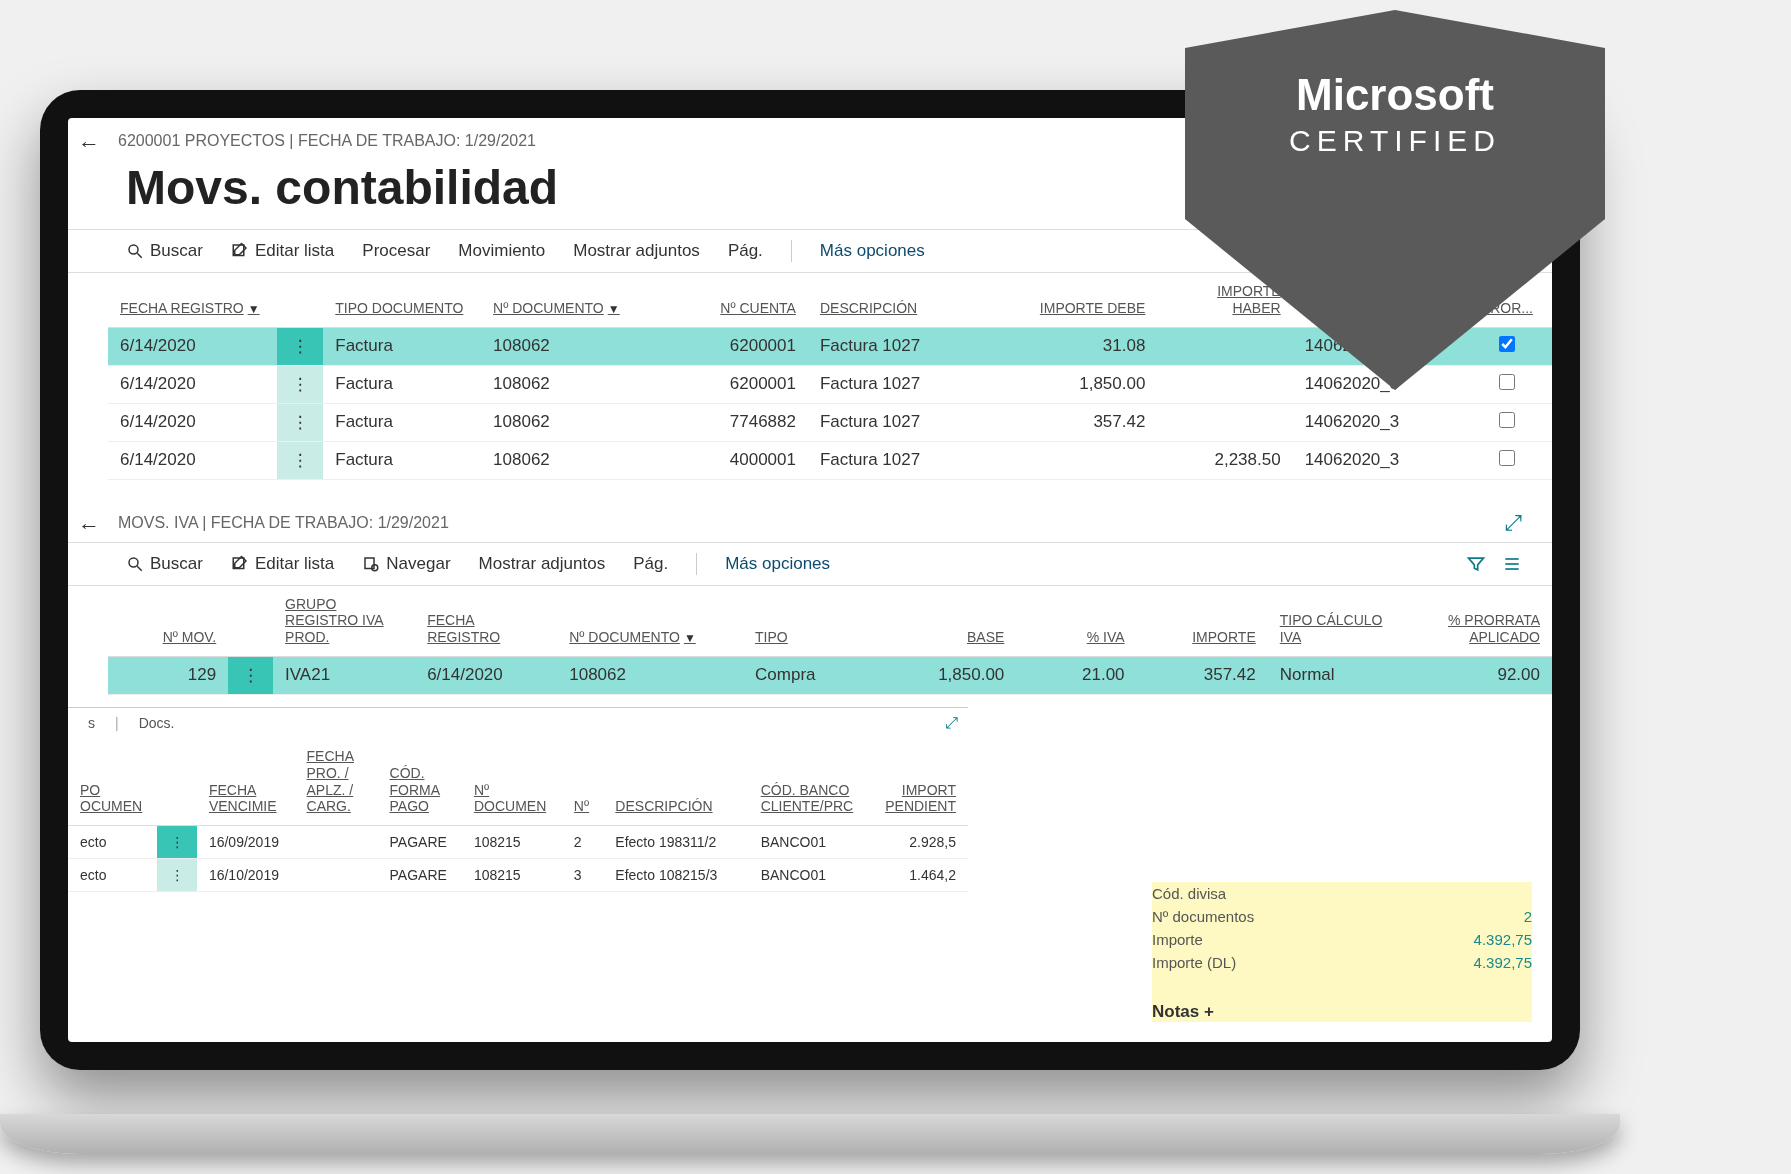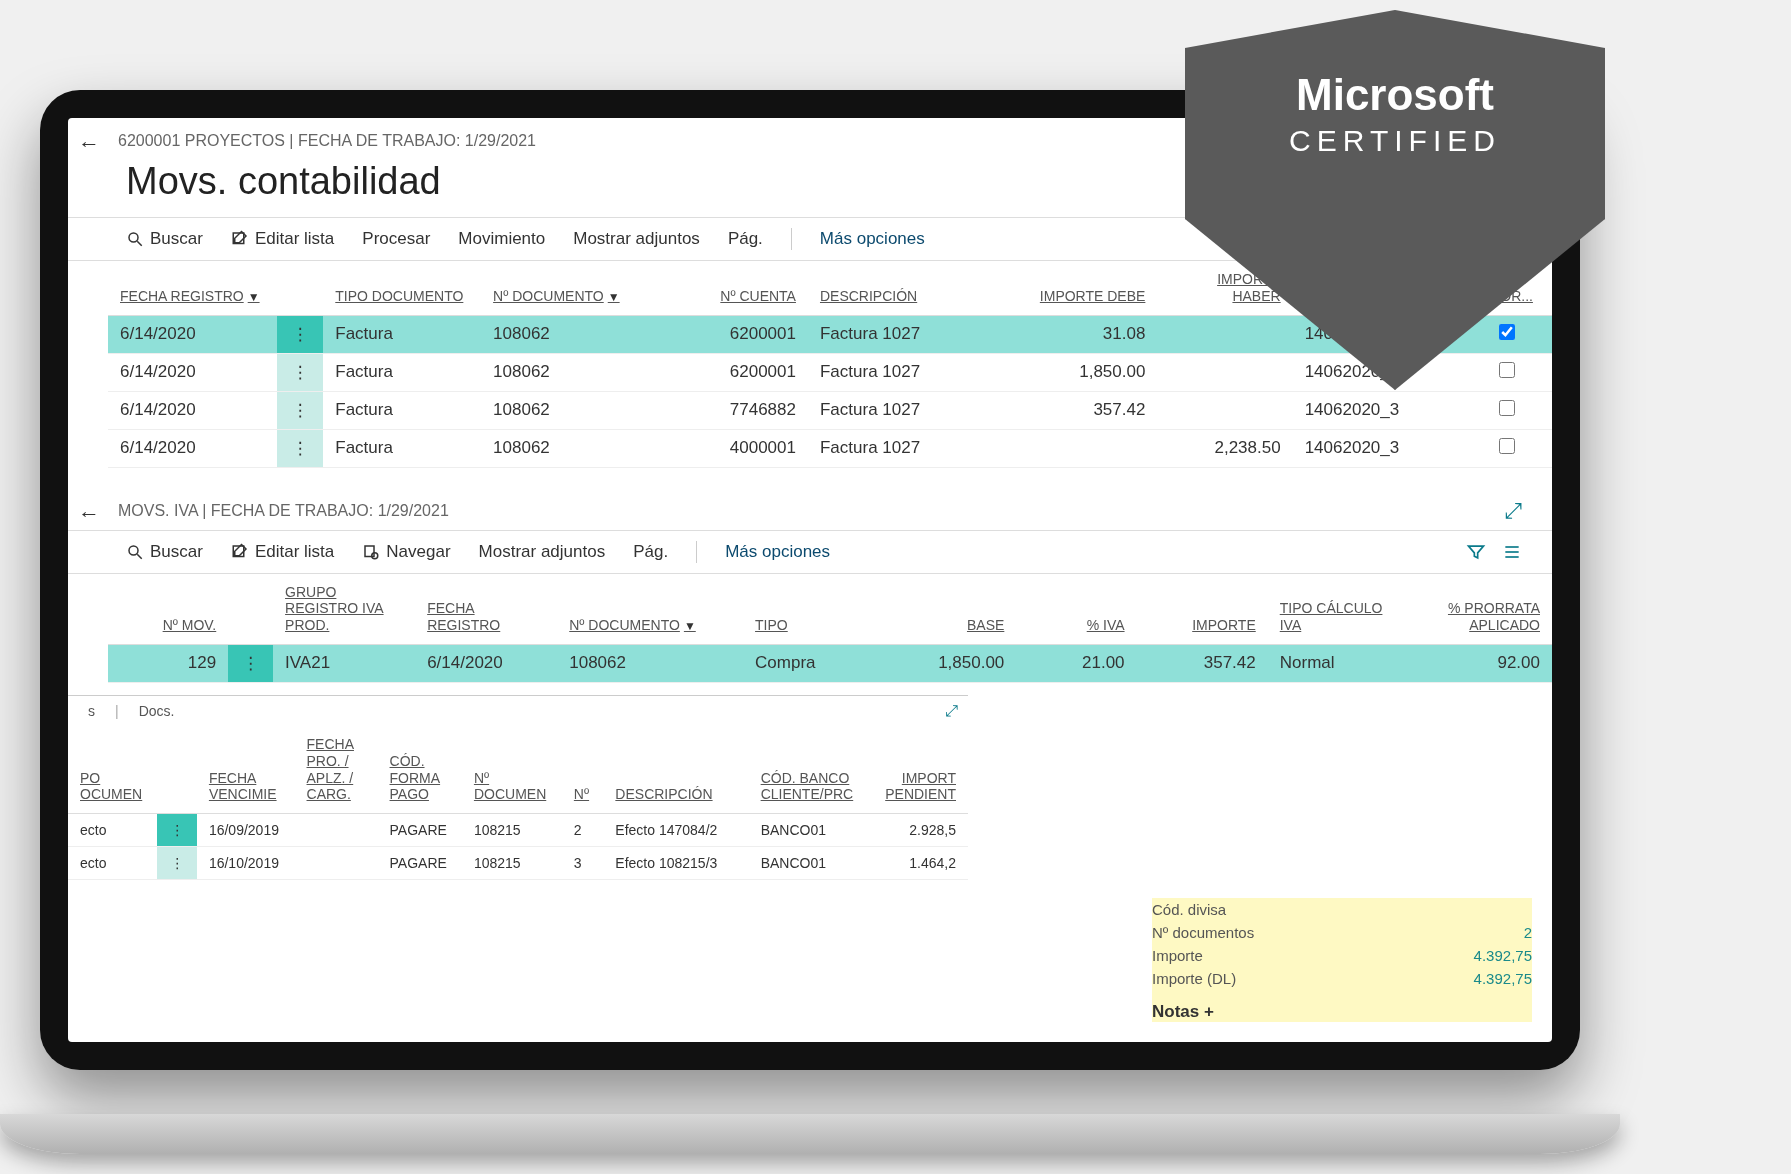"Movs. contabilidad" .page-title { font-size: 38px -> 48px; font-weight: 400 -> 700 }
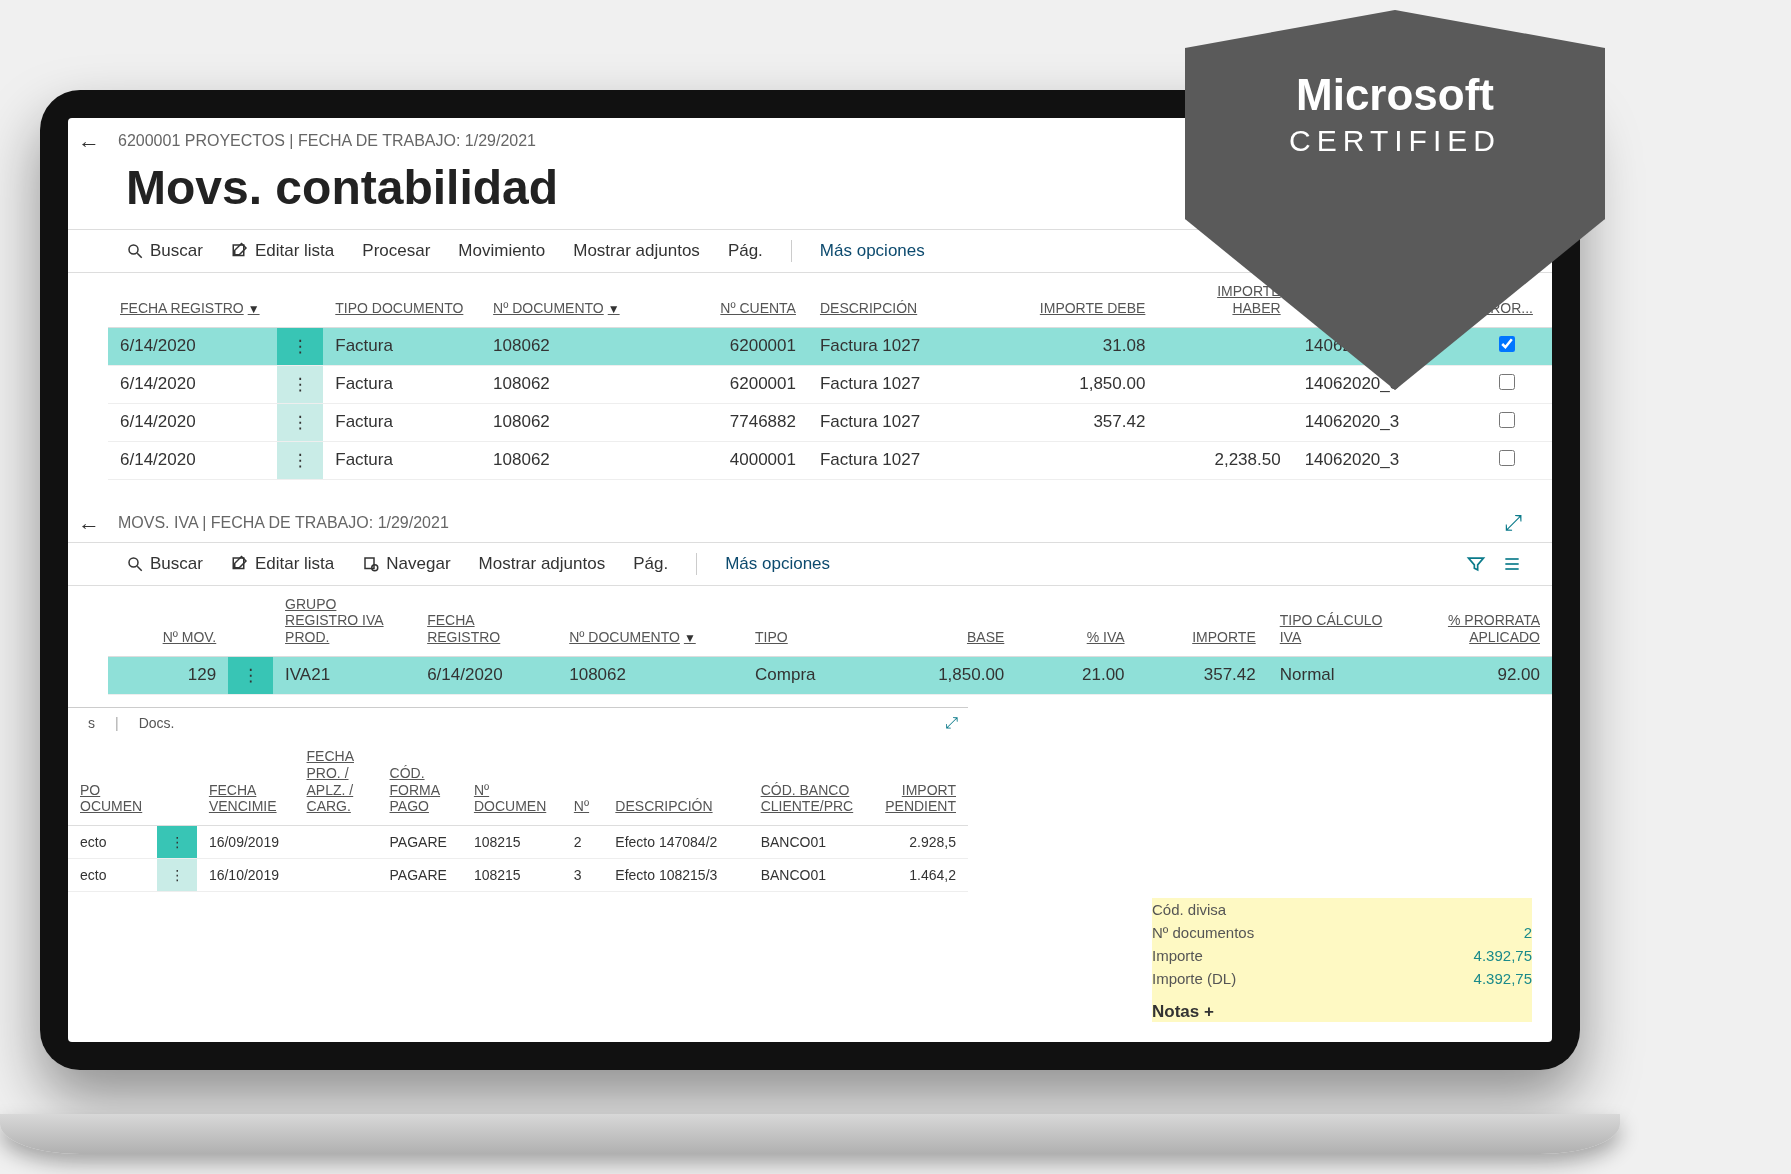"Efecto 147084/2" td { text: 147084/2 -> 198311/2 }
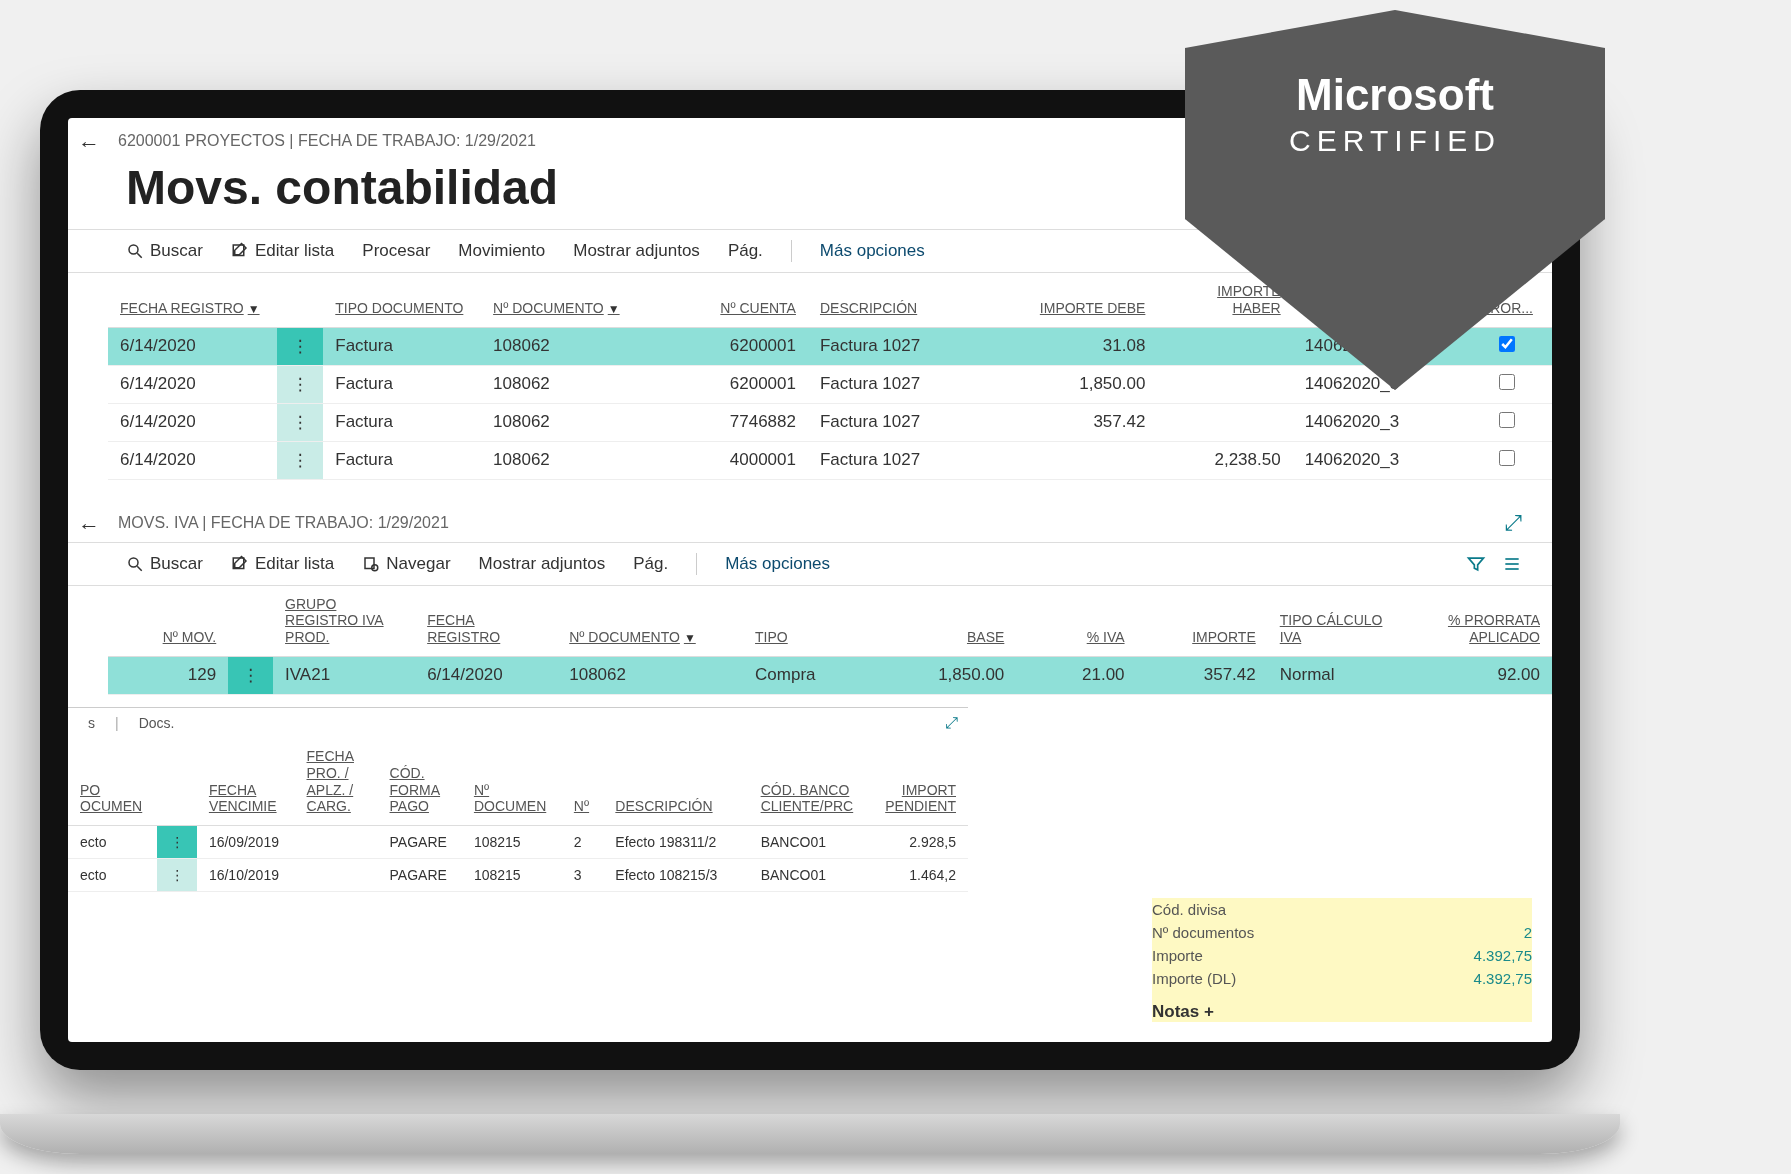"Notas +" .sidecard .notas { margin-top: 12px -> 28px }
